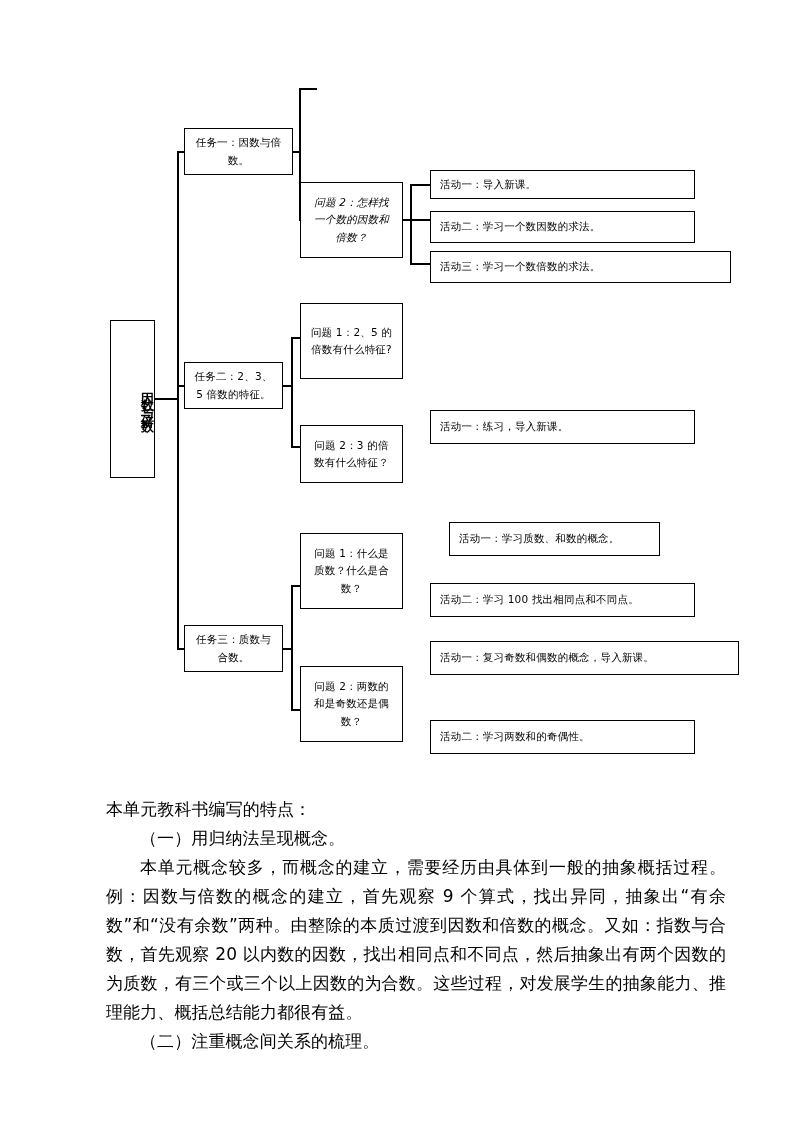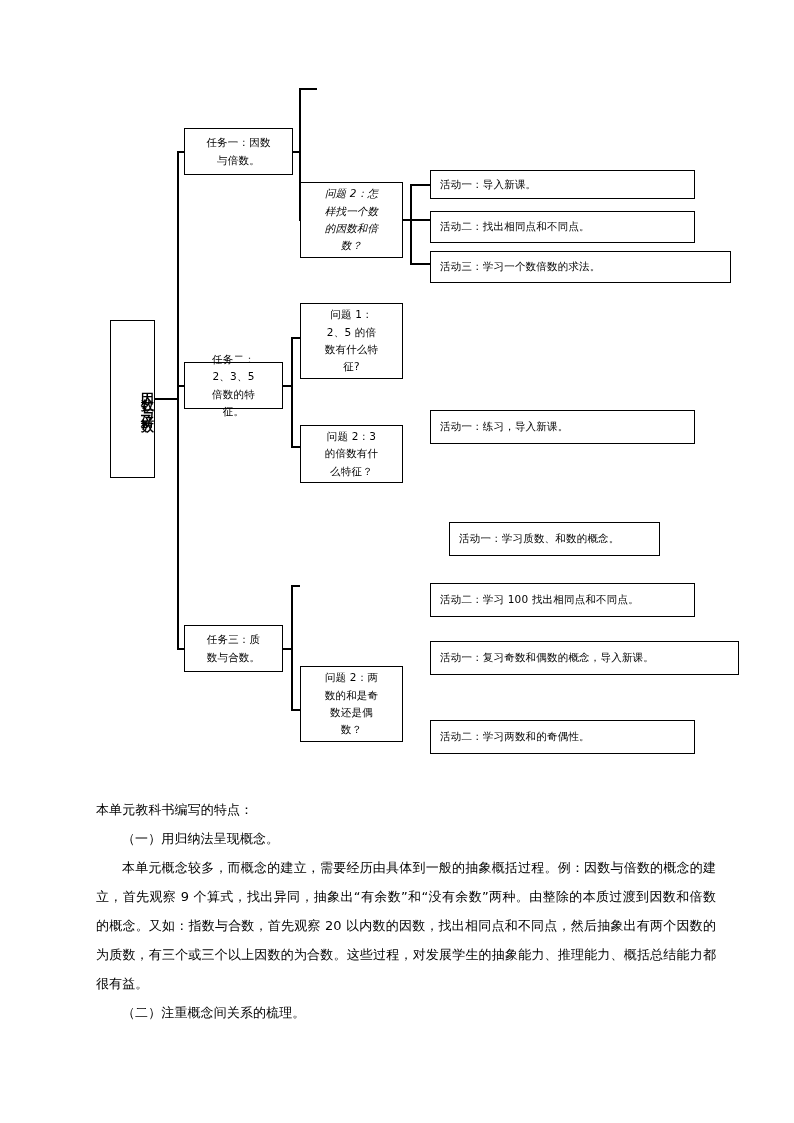"任务一：因数与倍数。" .node { padding: 2px 21px -> 2px 8px }
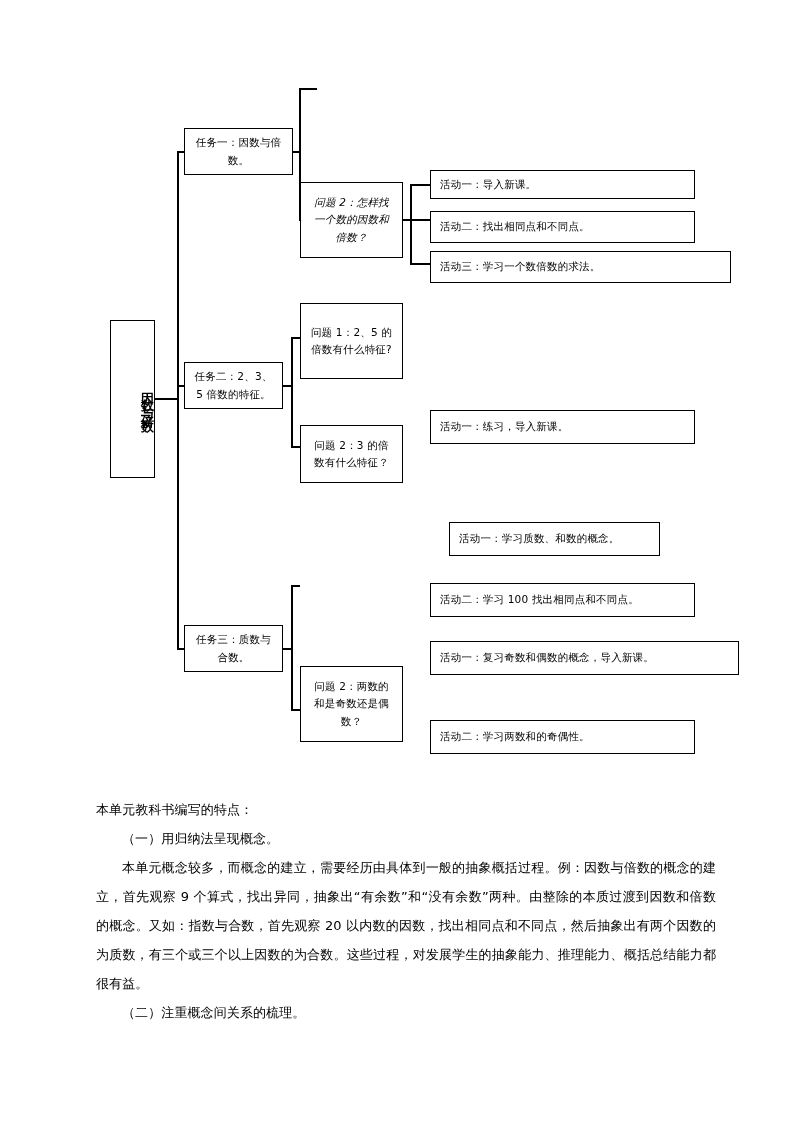"活动二：找出相同点和不同点。" span.txt { text: 找出相同点和不同点 -> 学习一个数因数的求法 }
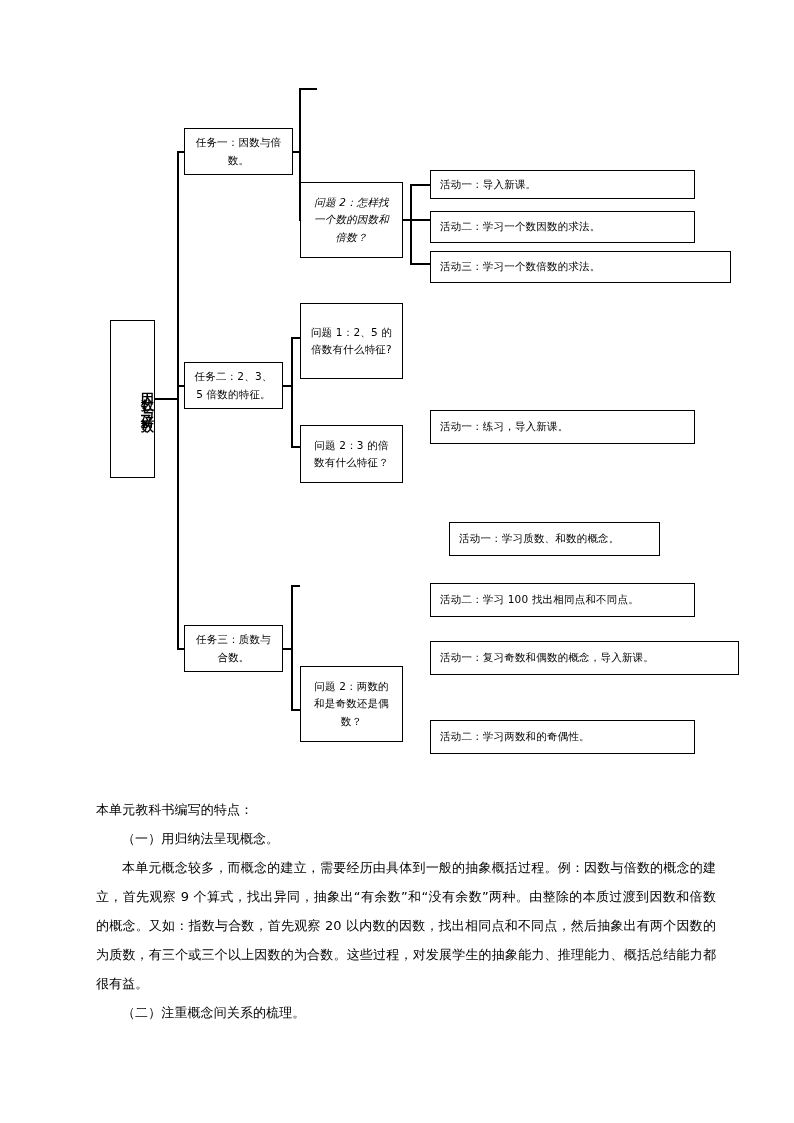"问题 1：什么是质数？什么是合数？" div.node { html: none -> <div> <span>问题 1：什么是质数？什么是合数？</span> </div> }
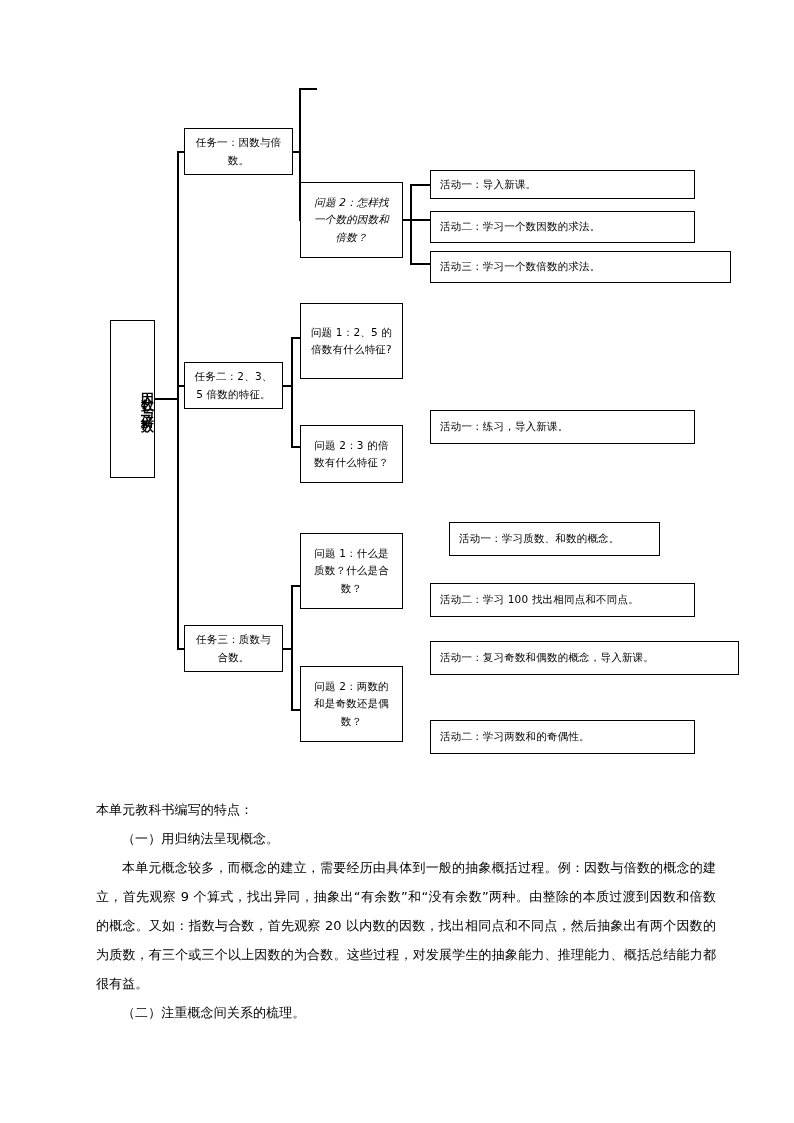"本单元教科书编写的特点：" .body-text { font-size: 13px -> 17px; left: 96px -> 106px }
